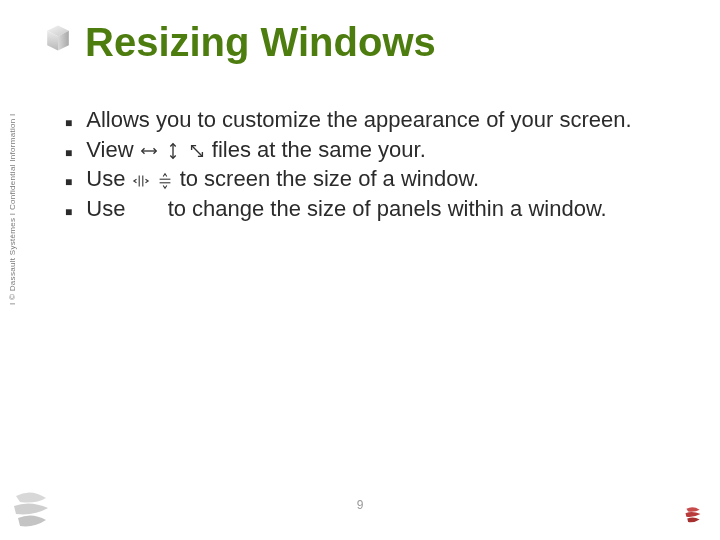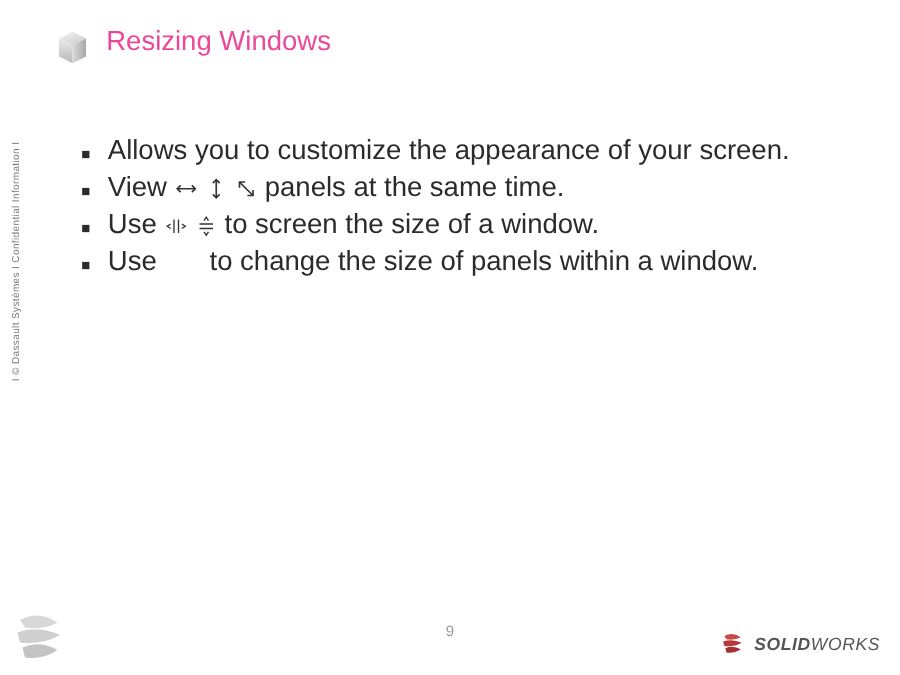"Resizing Windows" .title { color: #ec4899 -> #4d7c0f; font-size: 22px -> 40px; font-weight: normal -> bold }
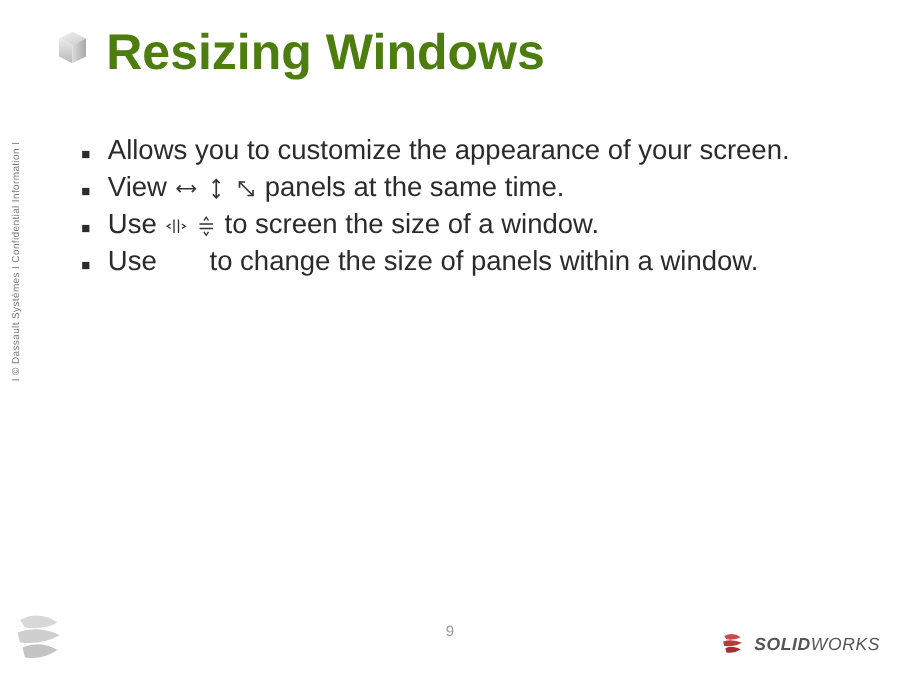"panels at the same time." span { text: panels at the same time -> files at the same your }
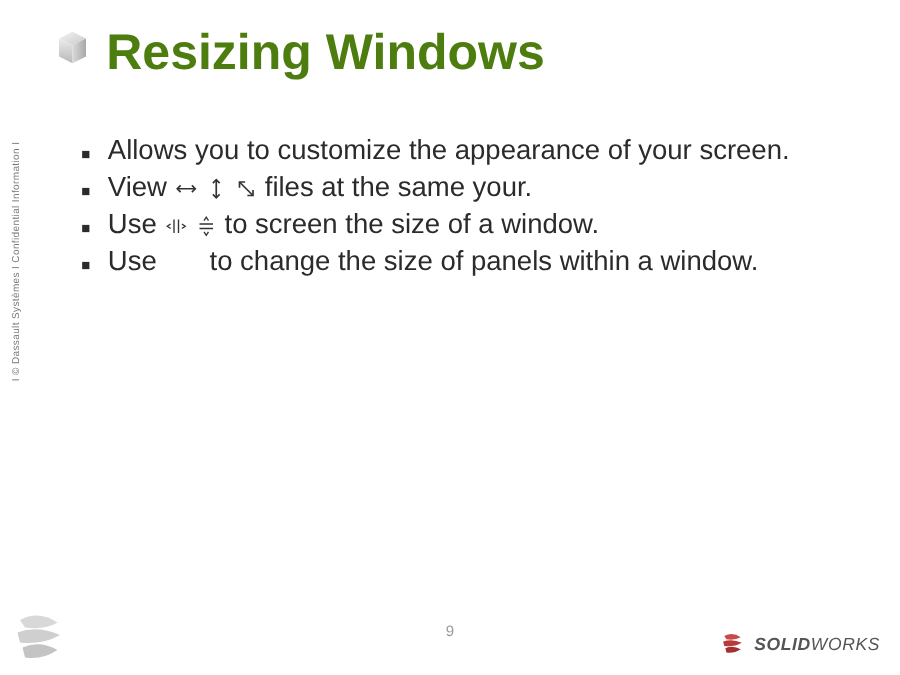"SOLIDWORKS" span.sw-logo-text { html: <span> <span>SOLID</span><span>WORKS</span> </span> -> none }
